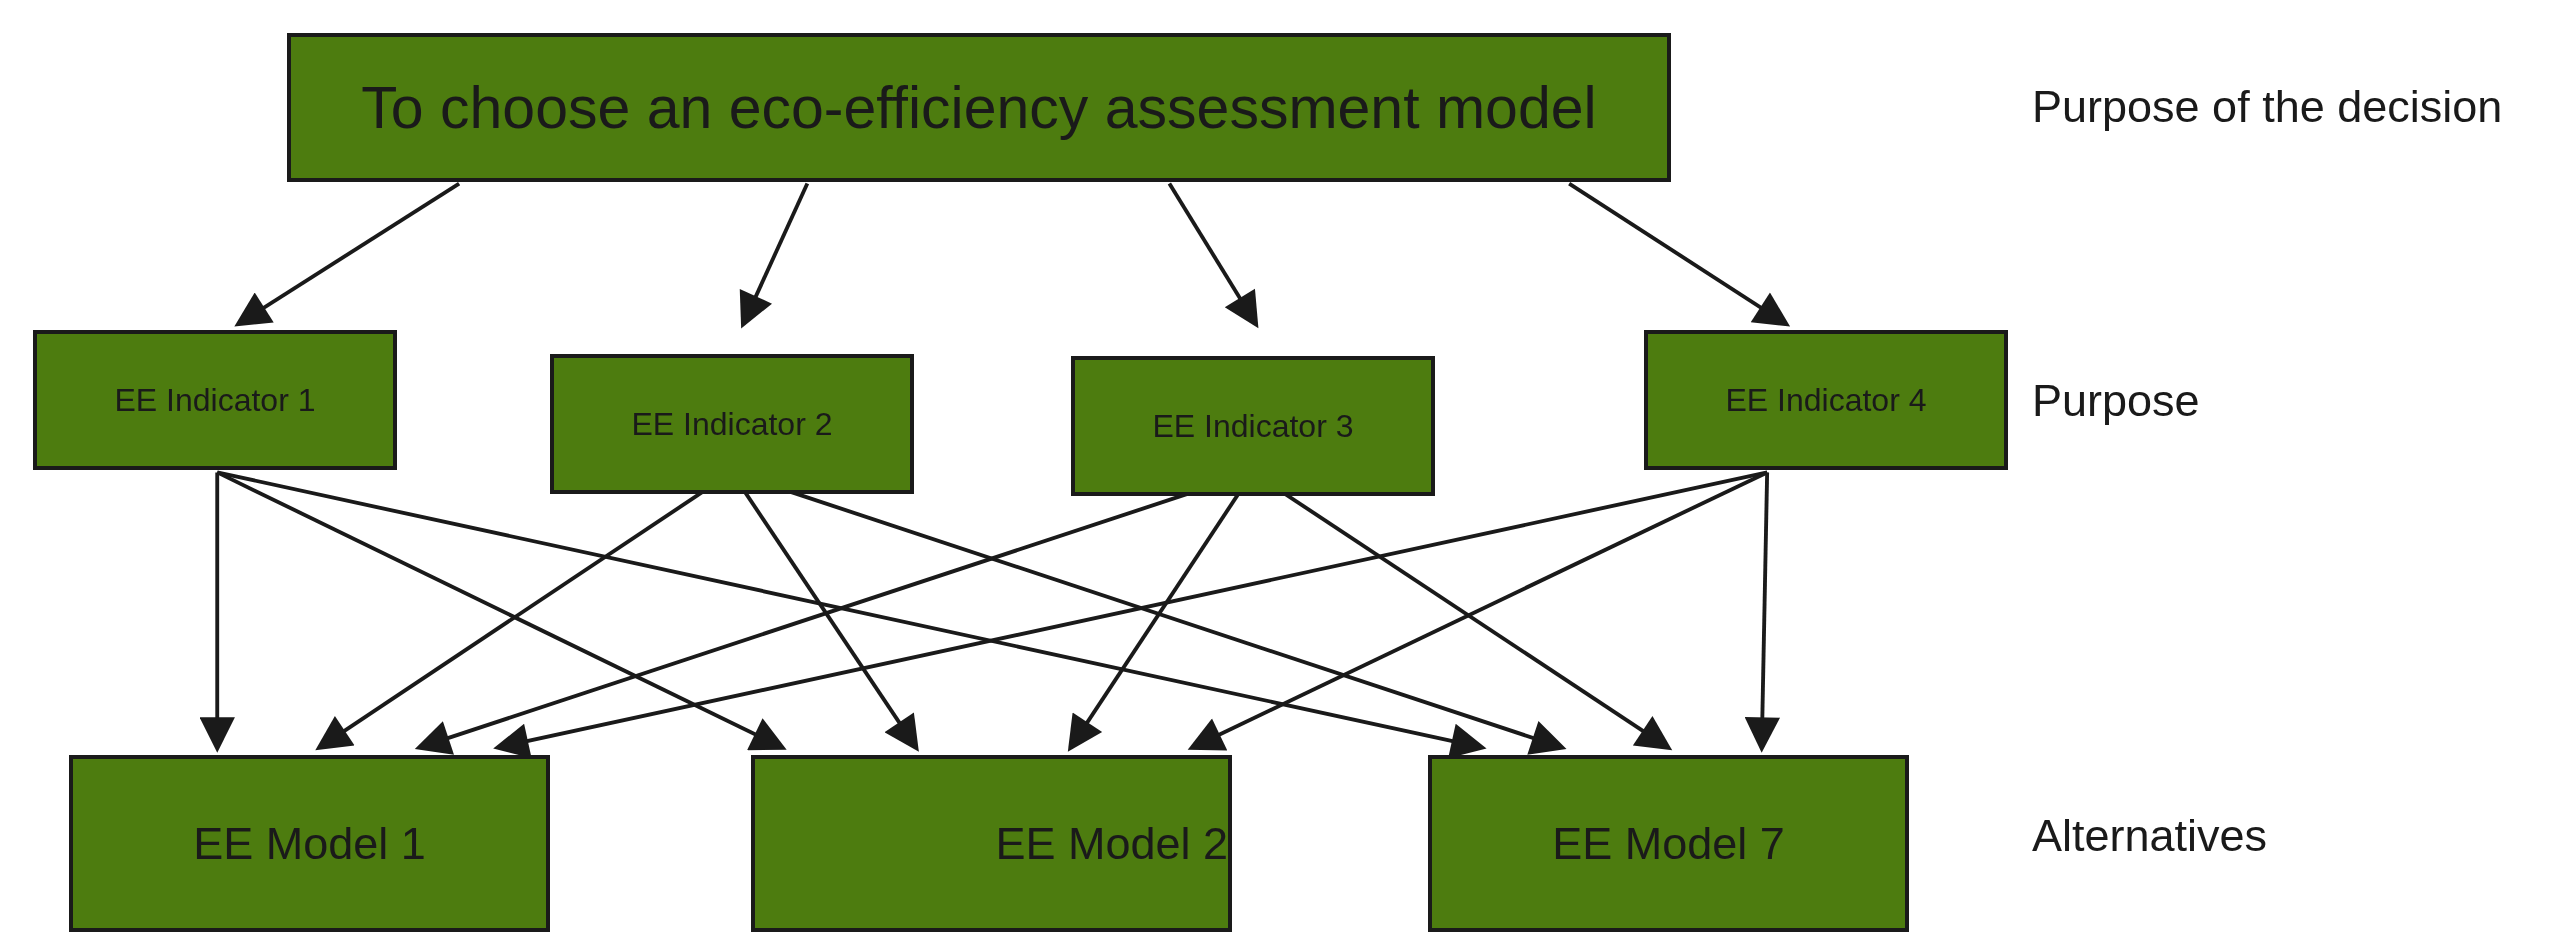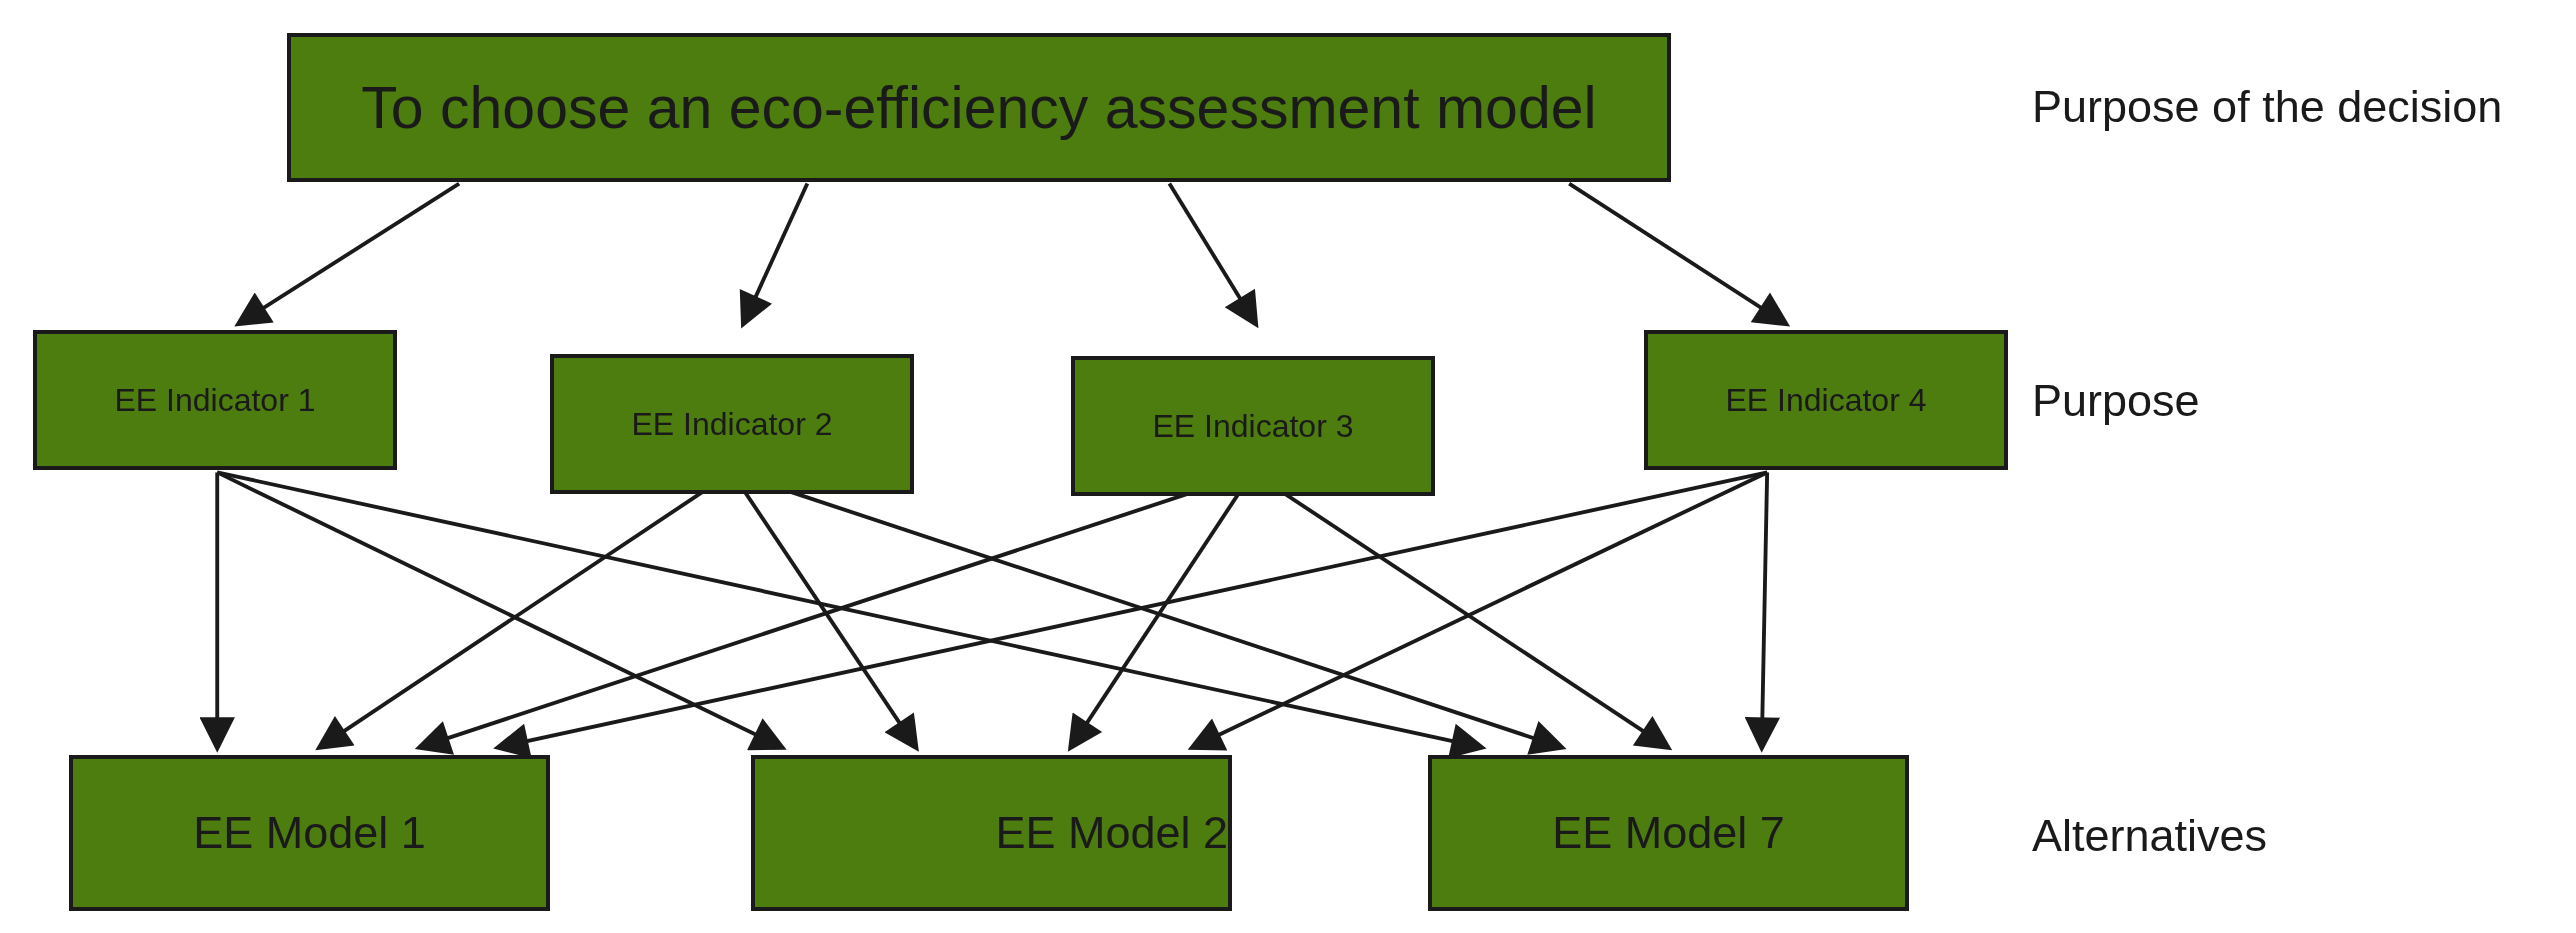"EE Model 1" .alt-box { height: 156px -> 177px }
